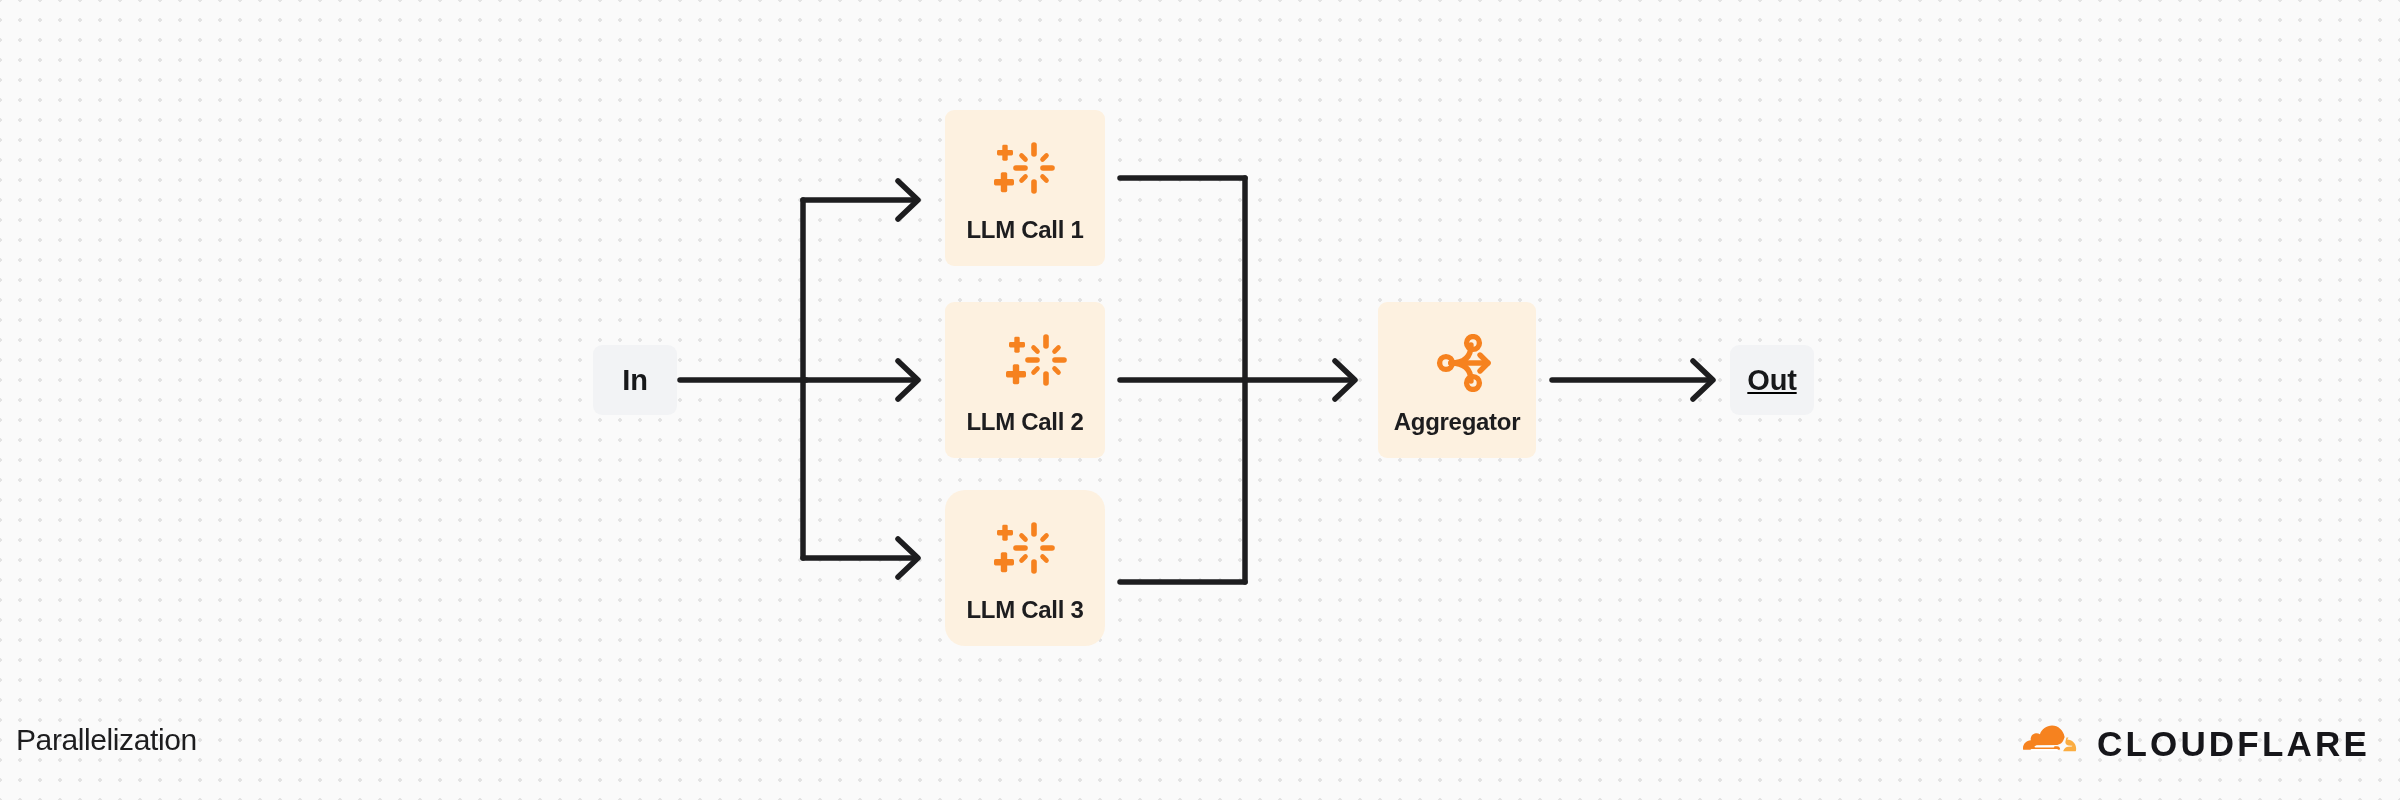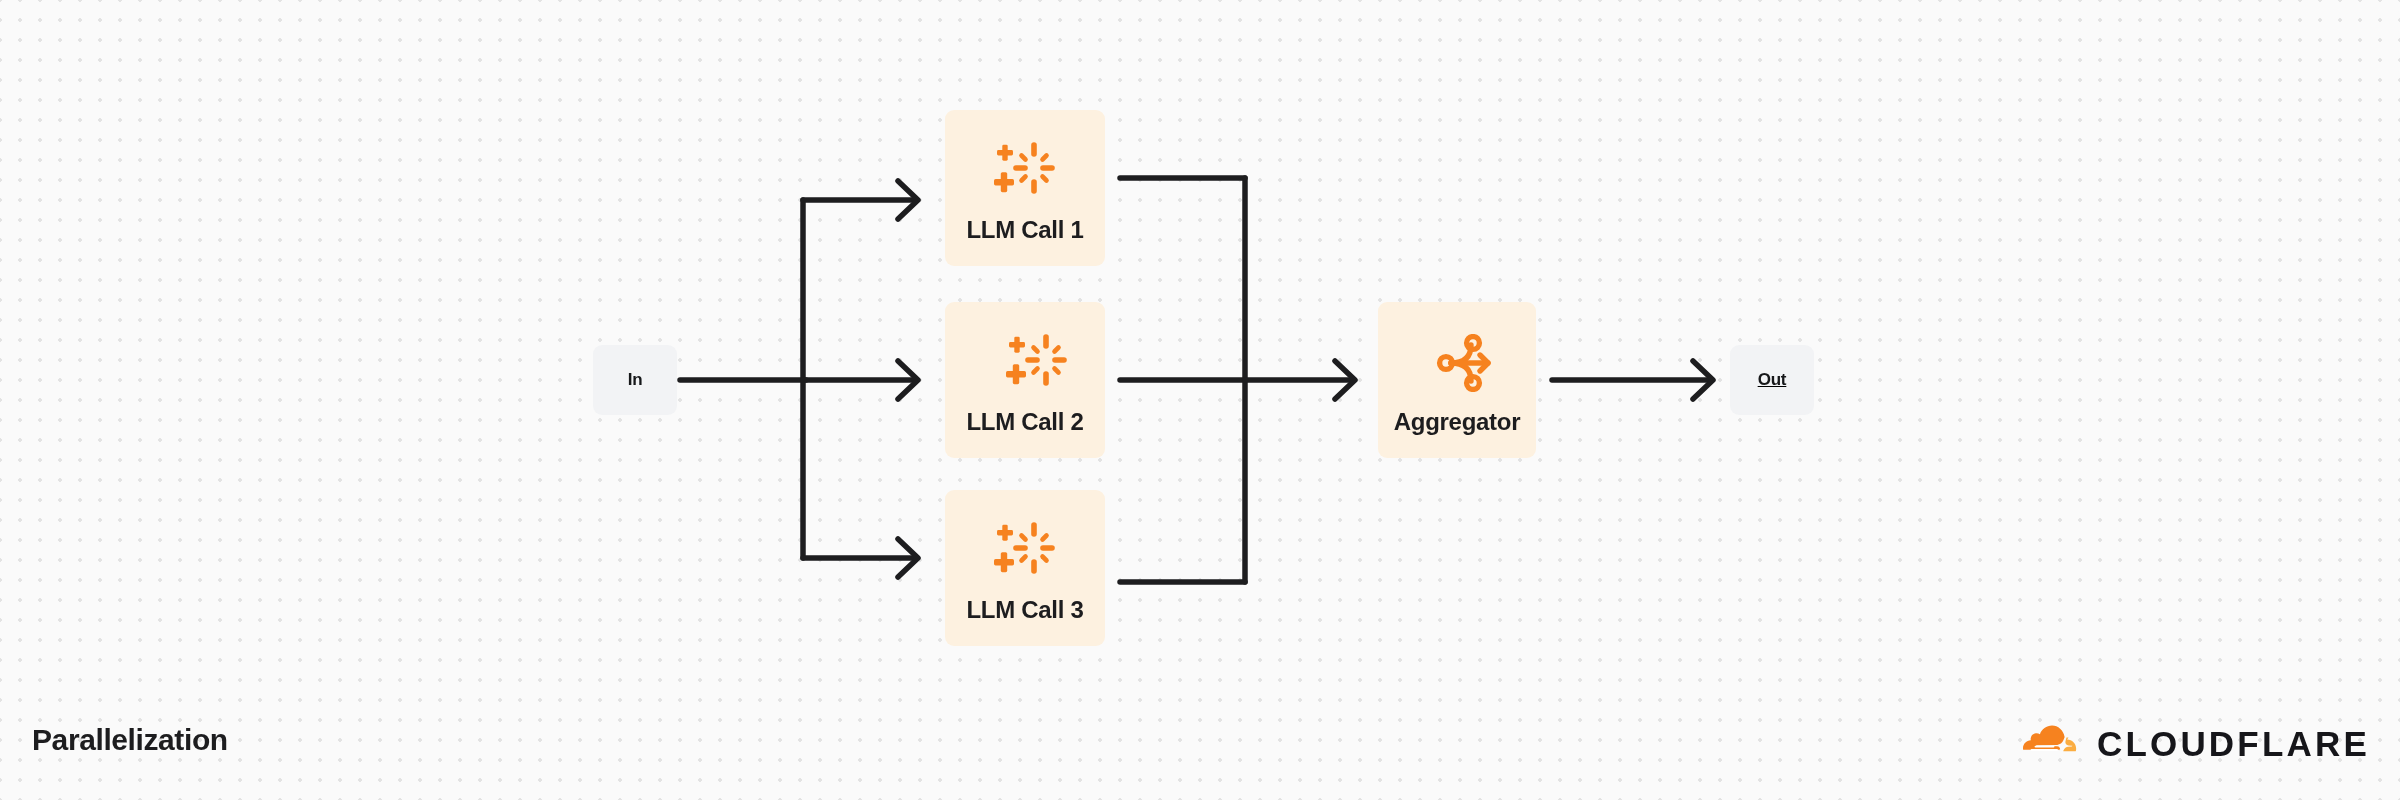"In" .node.io .io-label { font-size: 17px -> 29px }
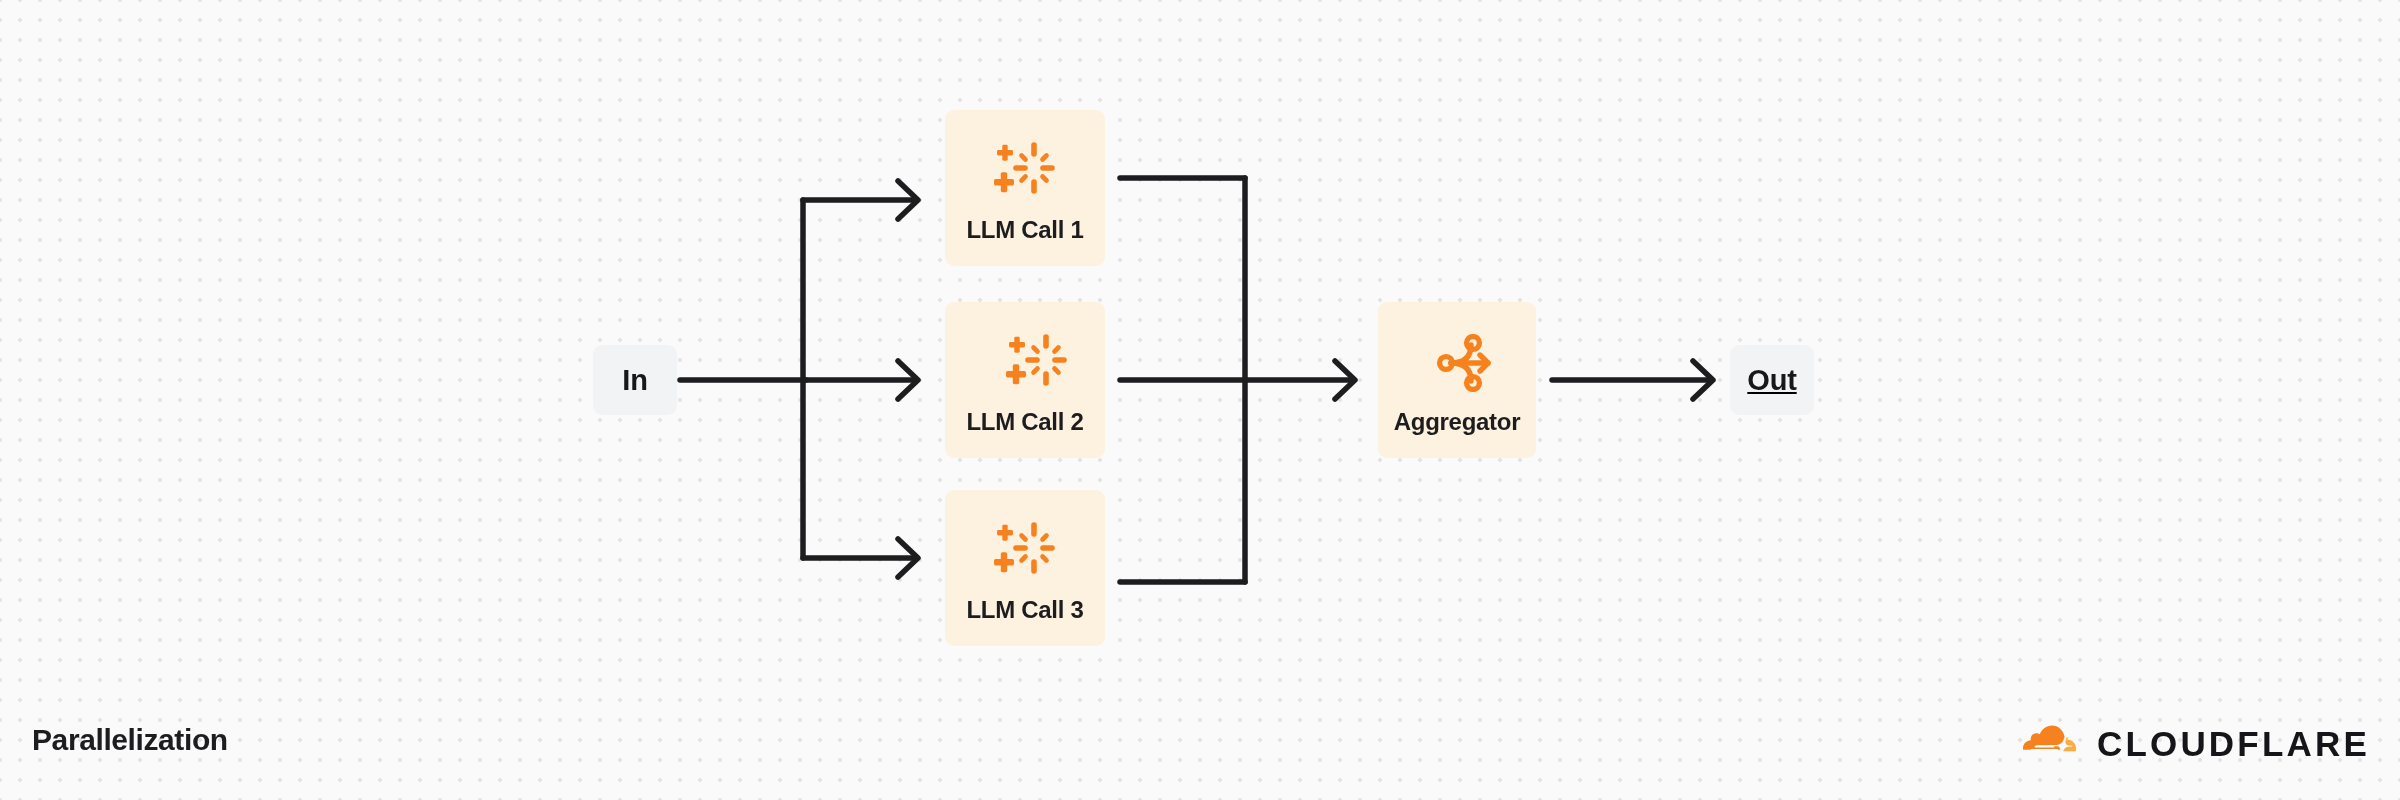"LLM Call 3" div.node { border-radius: none -> 20px }
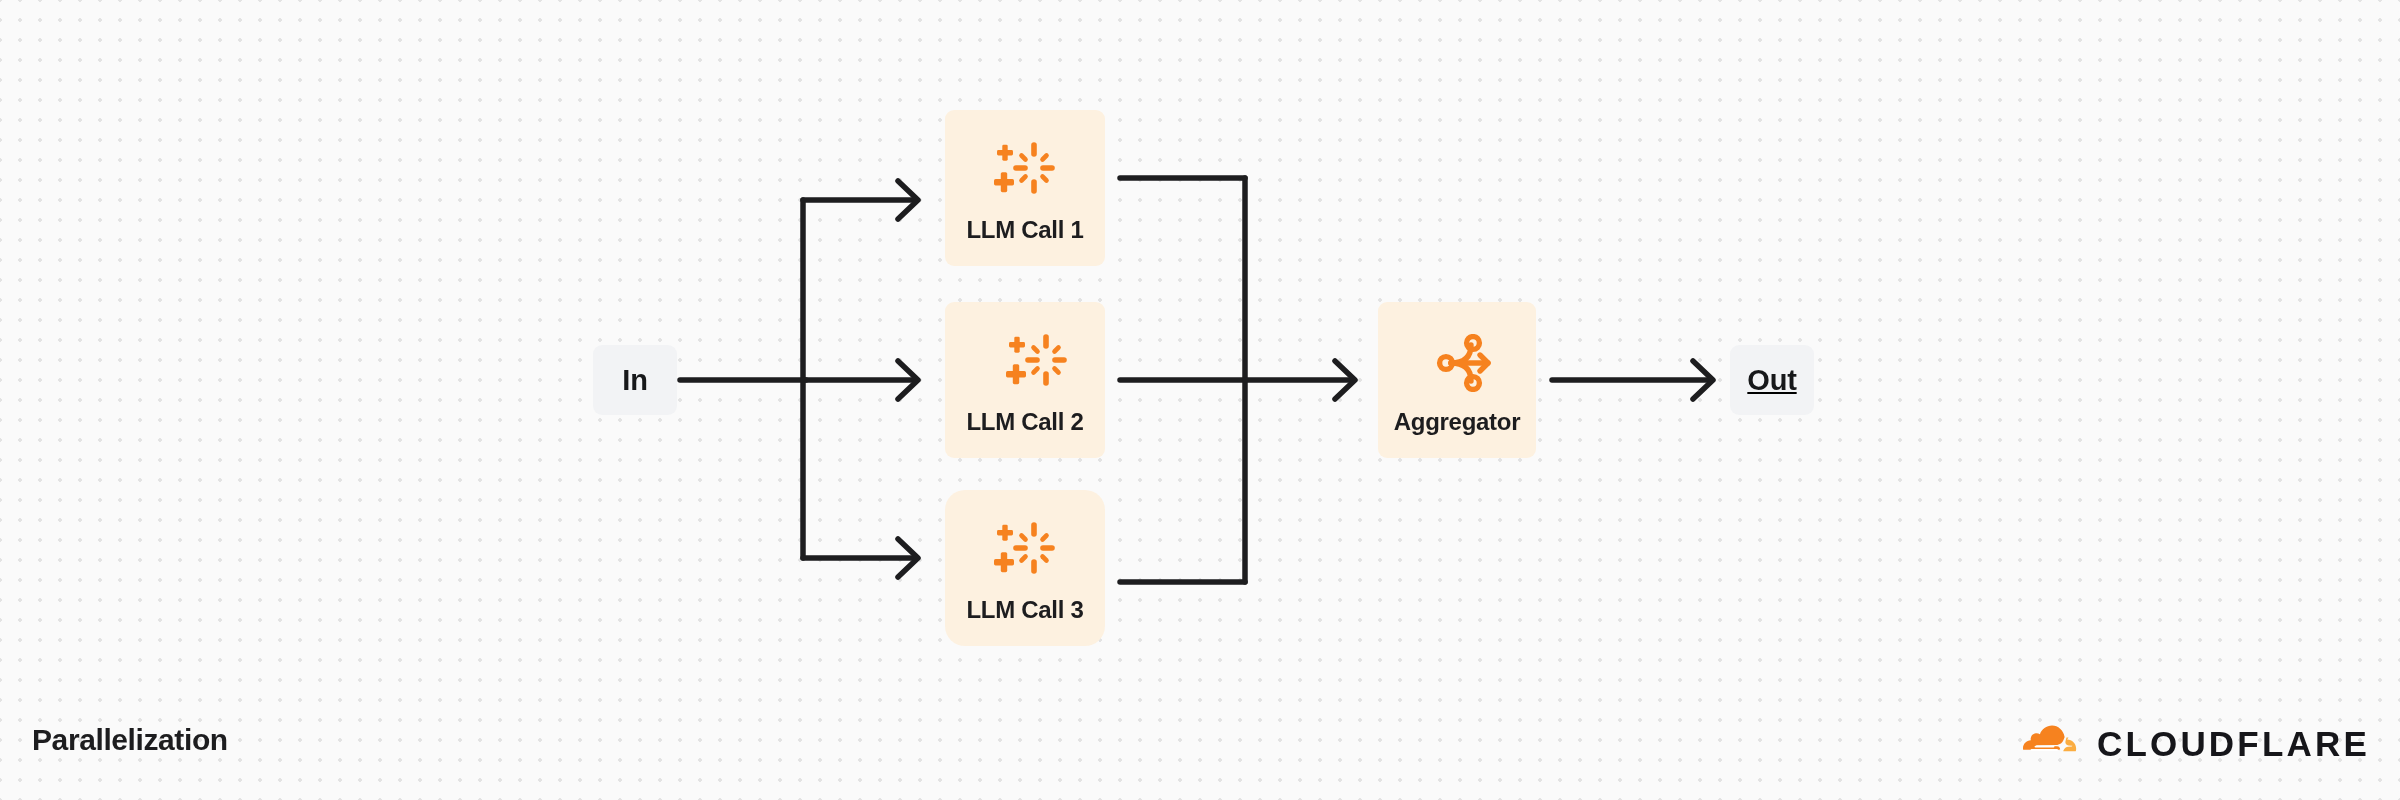"Parallelization" #footer-title { font-weight: 700 -> 400; left: 32px -> 16px }
